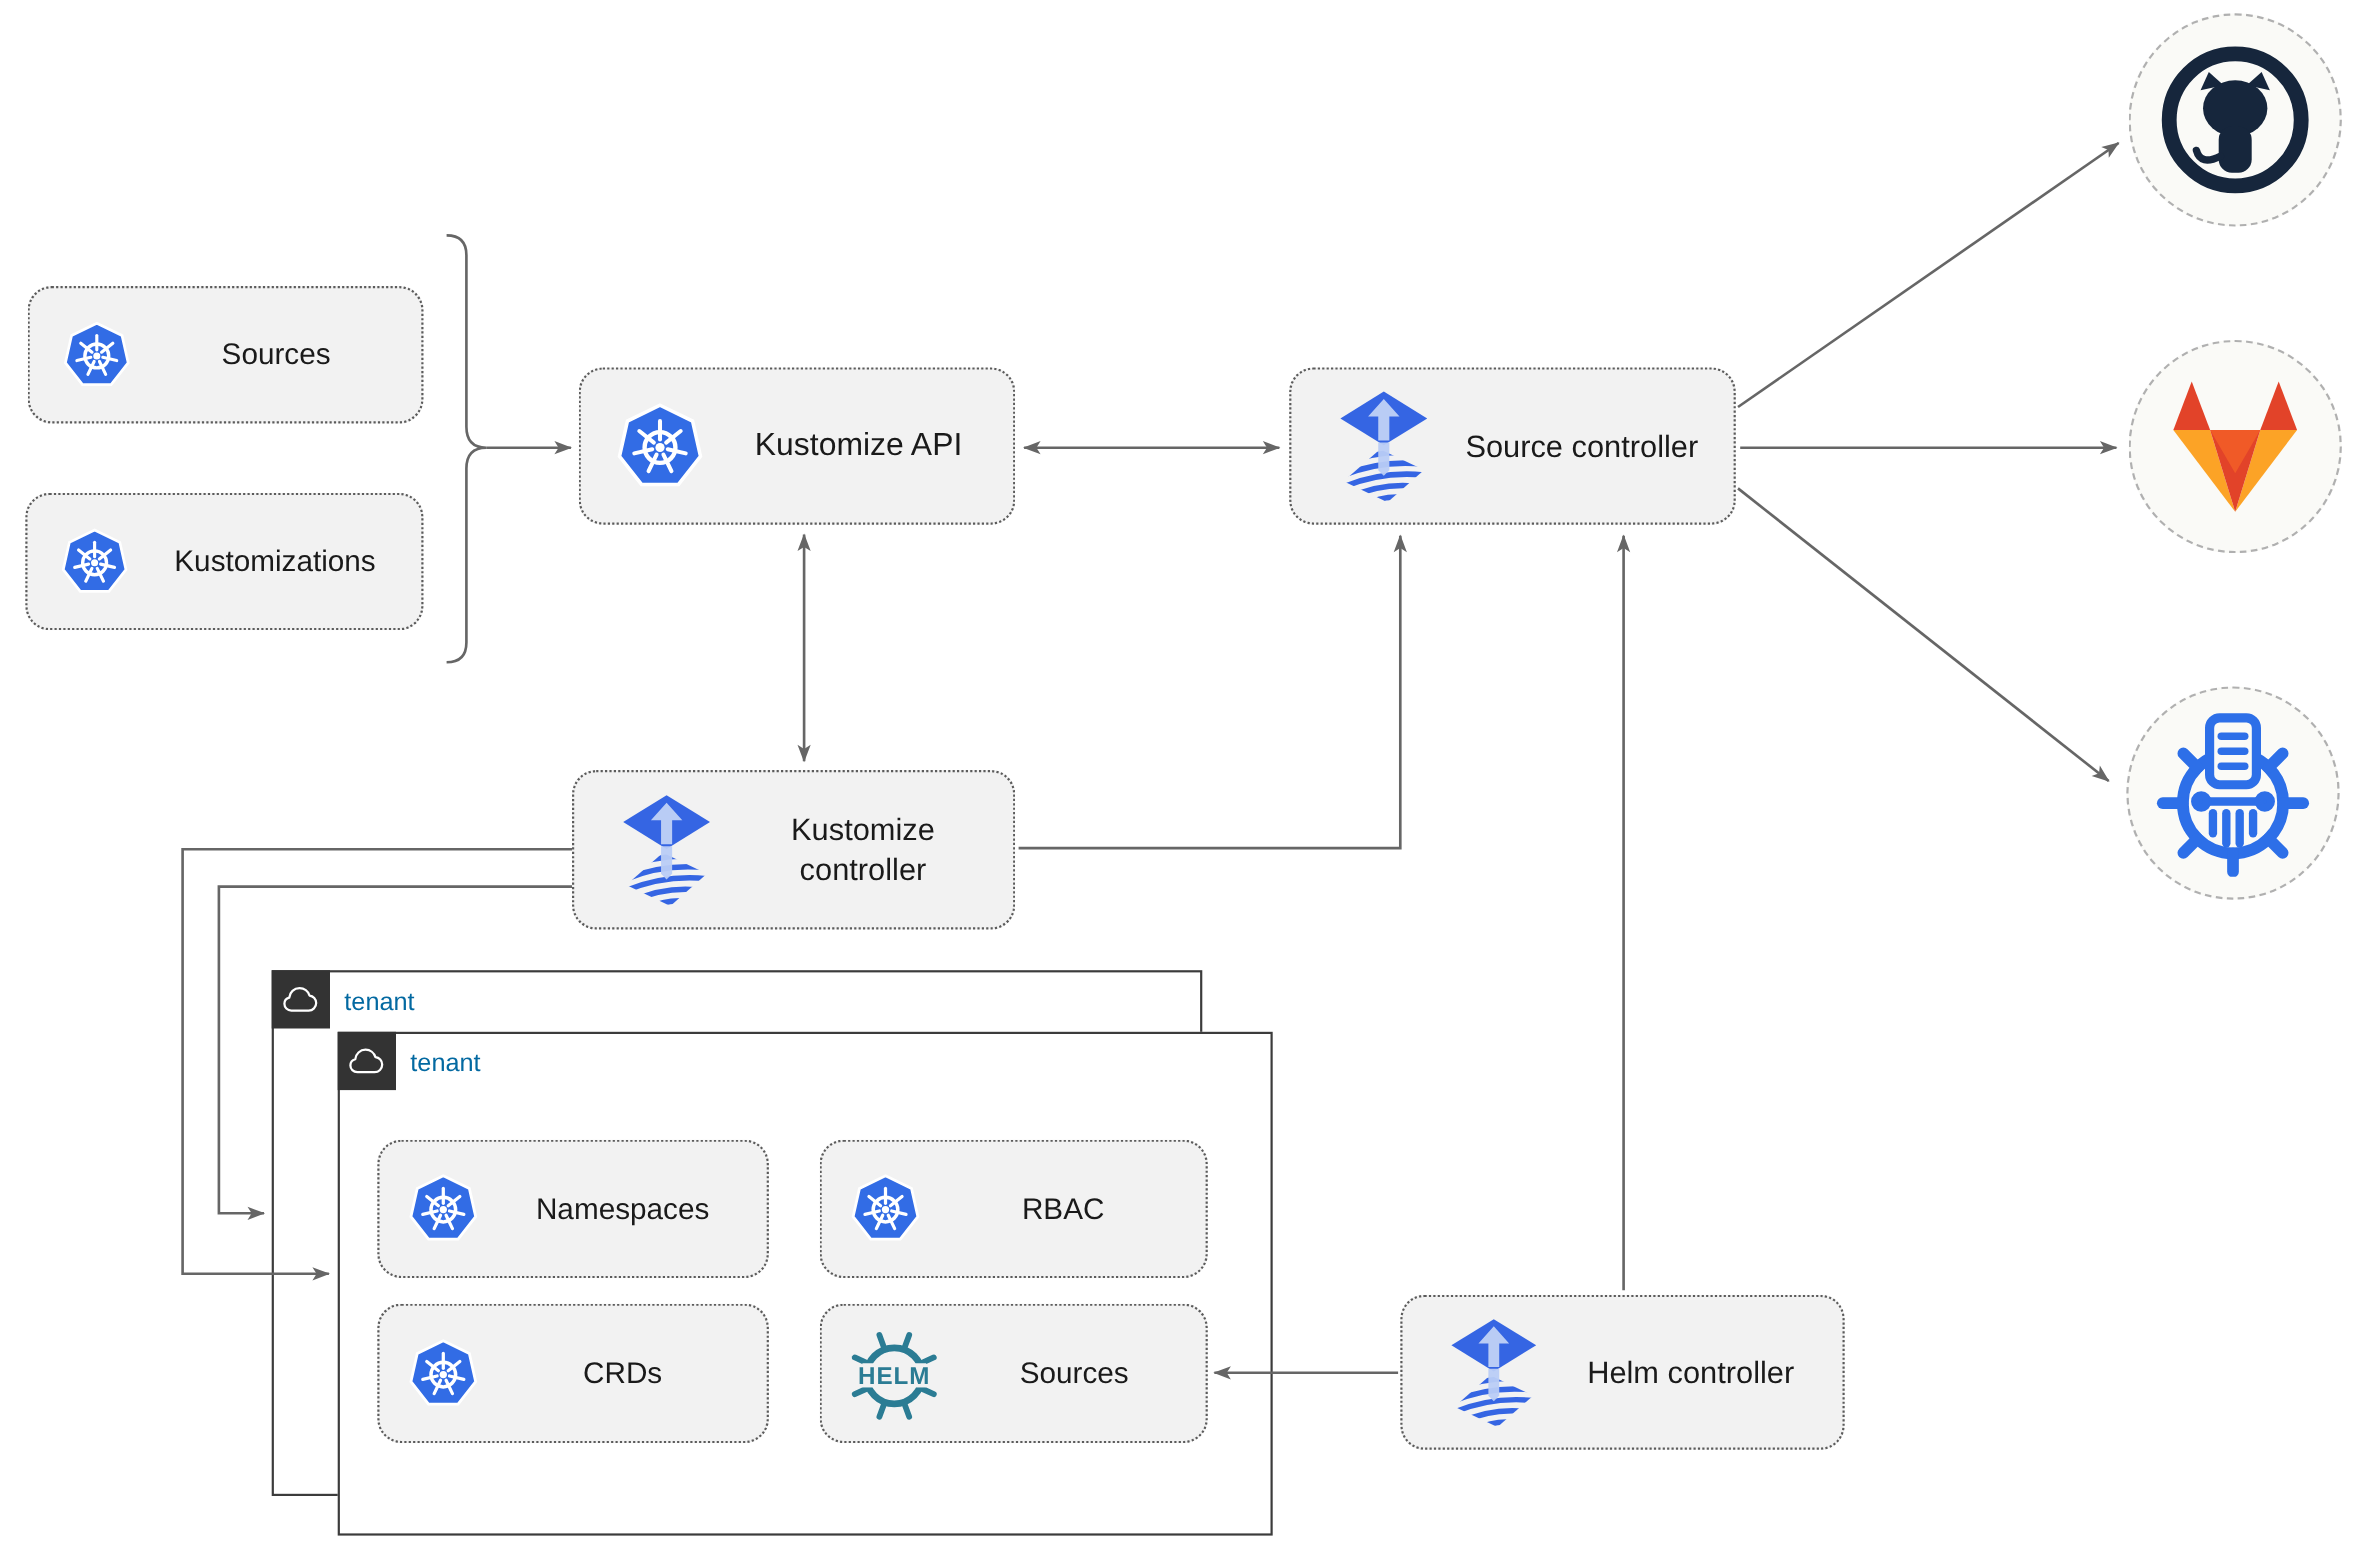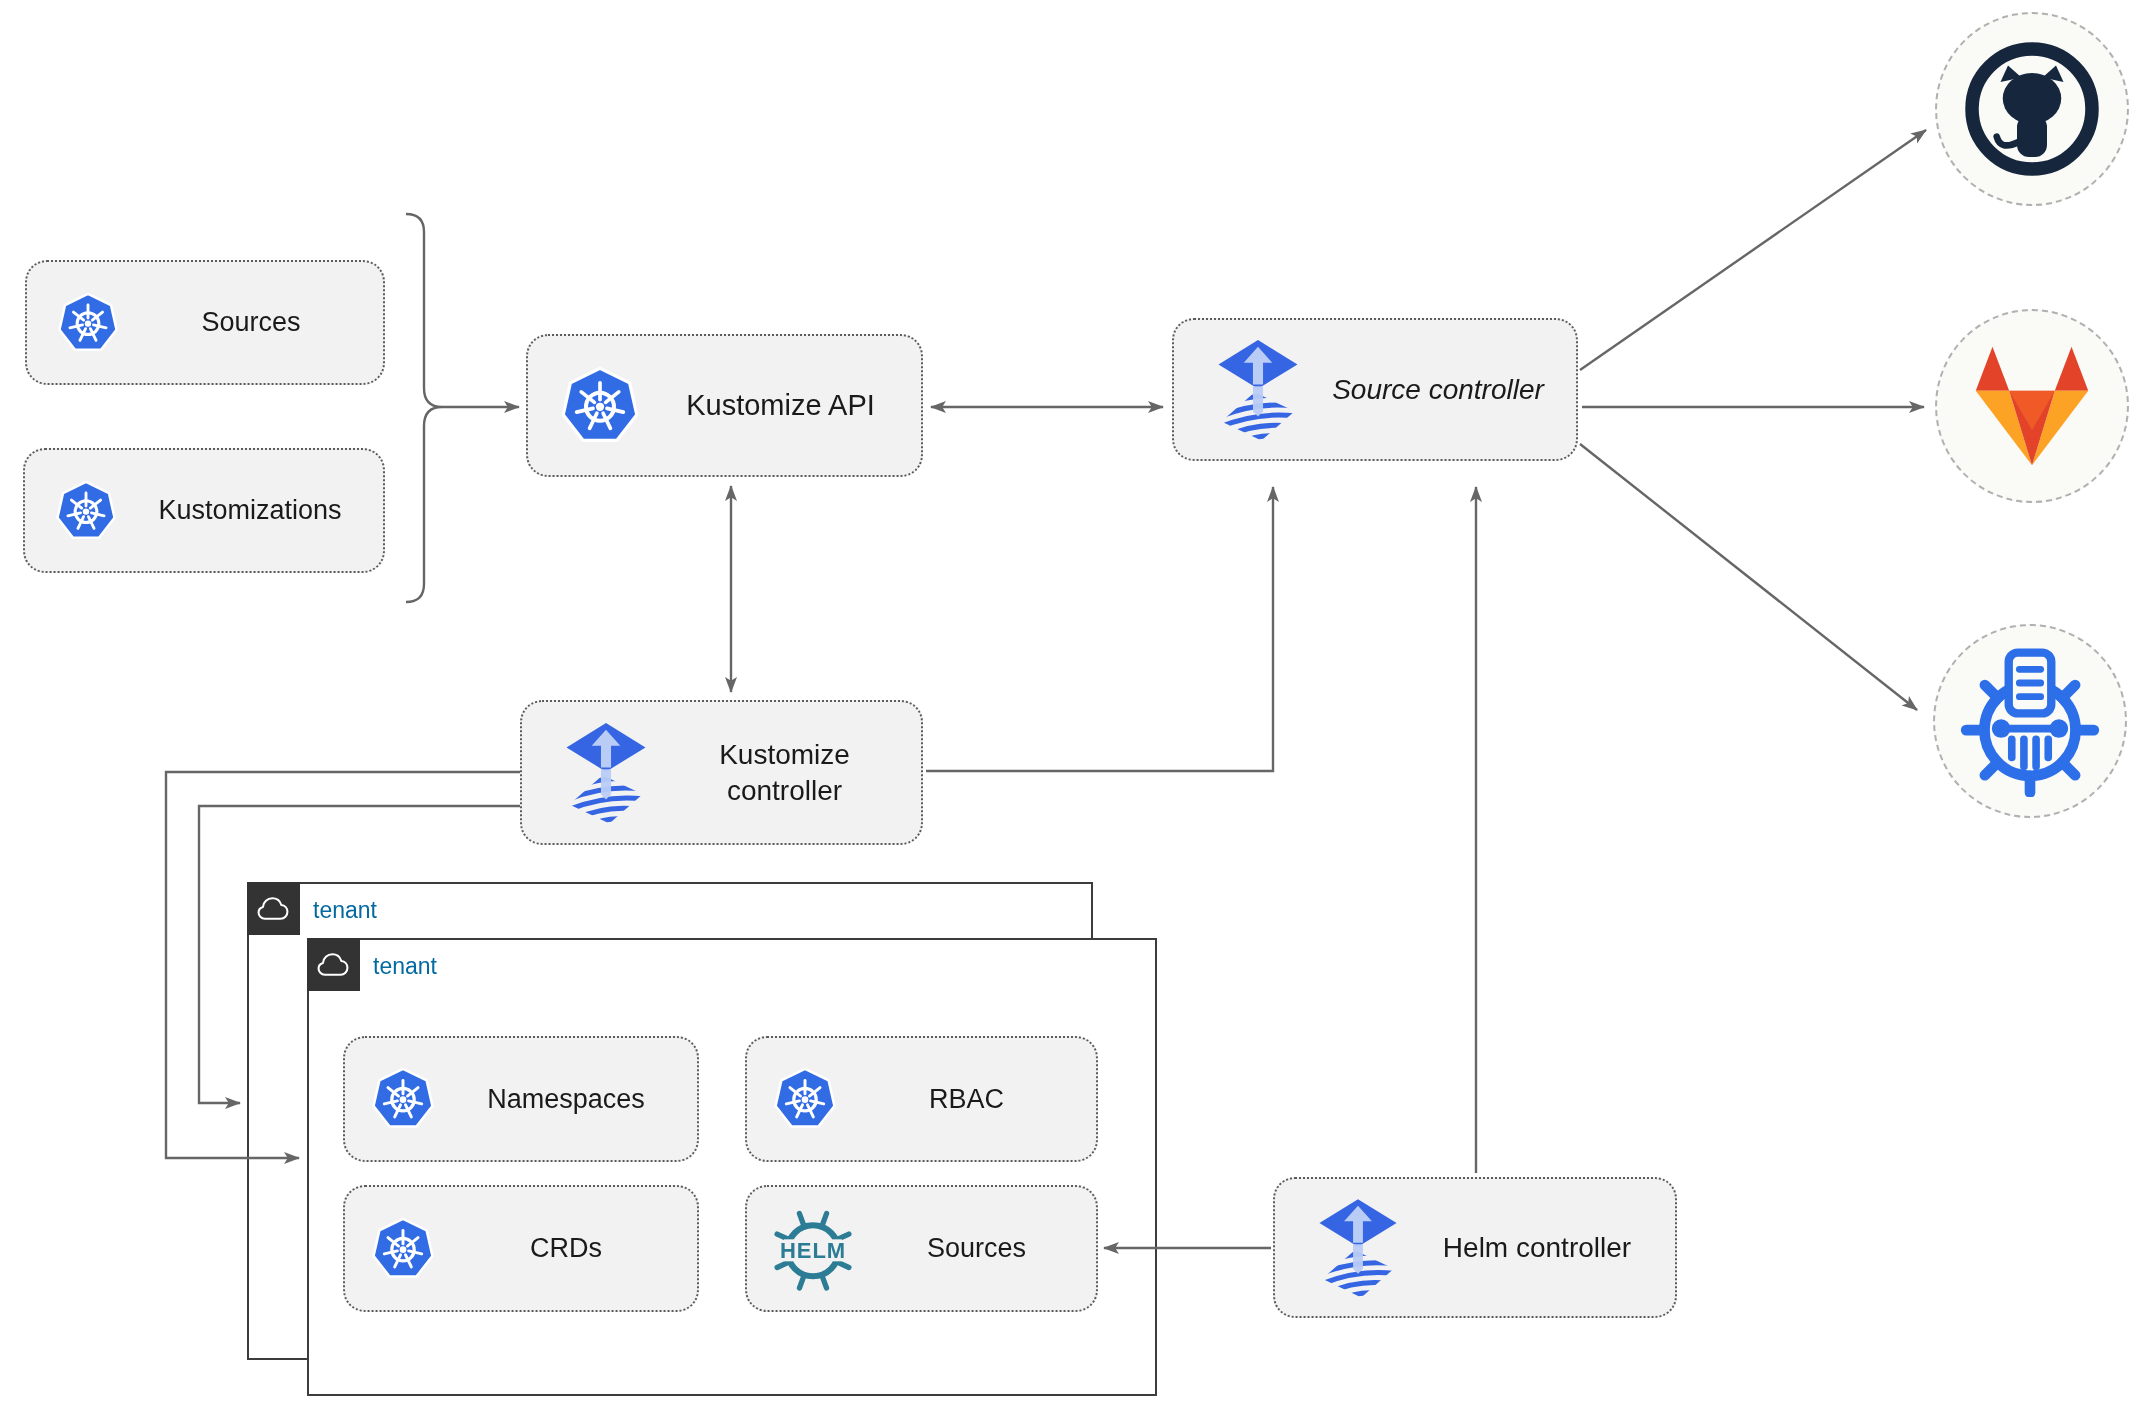"Source controller" div.node { font-style: italic -> none; top: 318px -> 334px }
